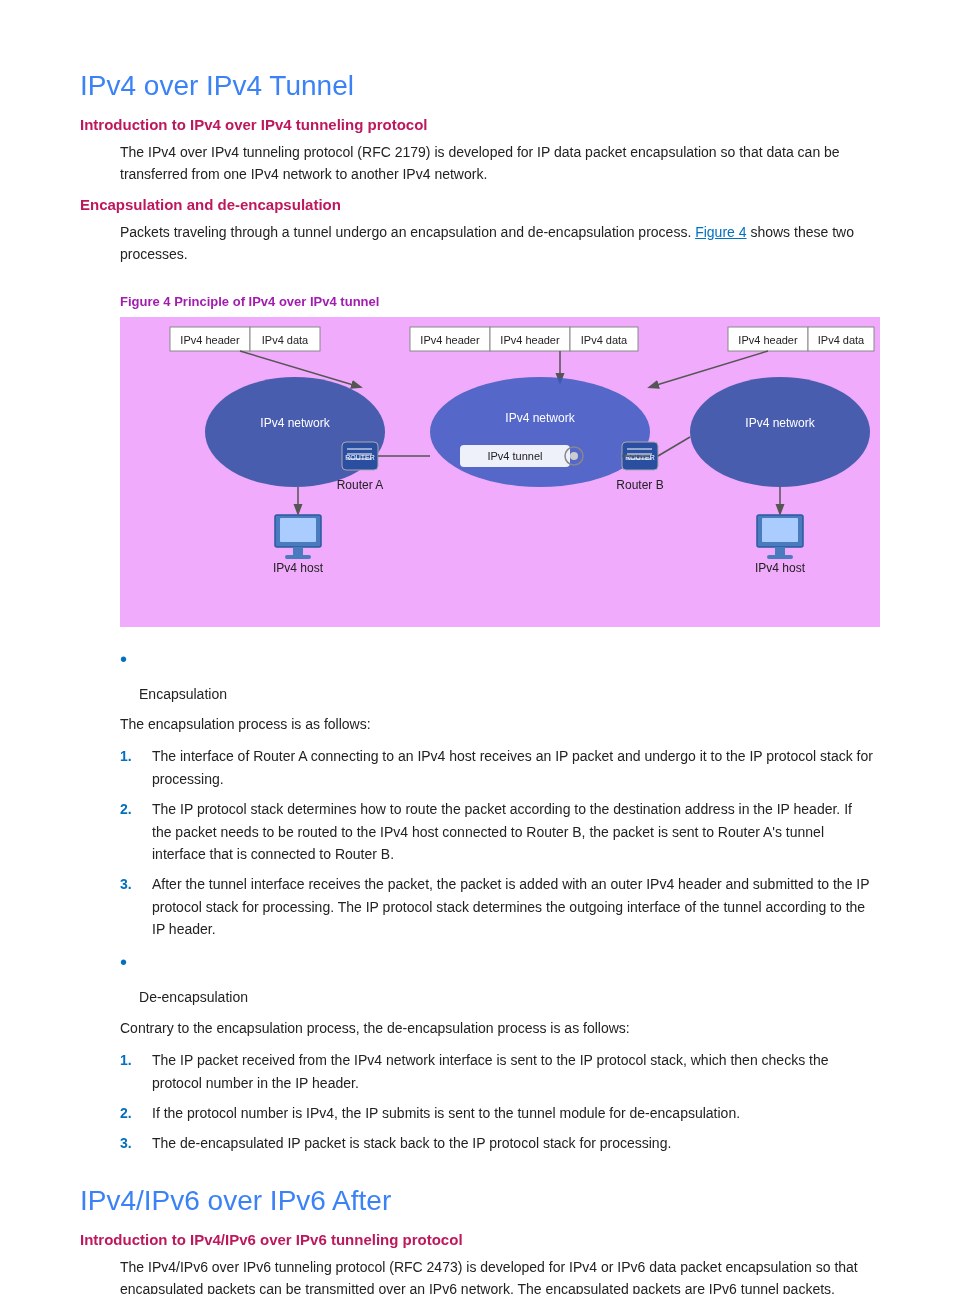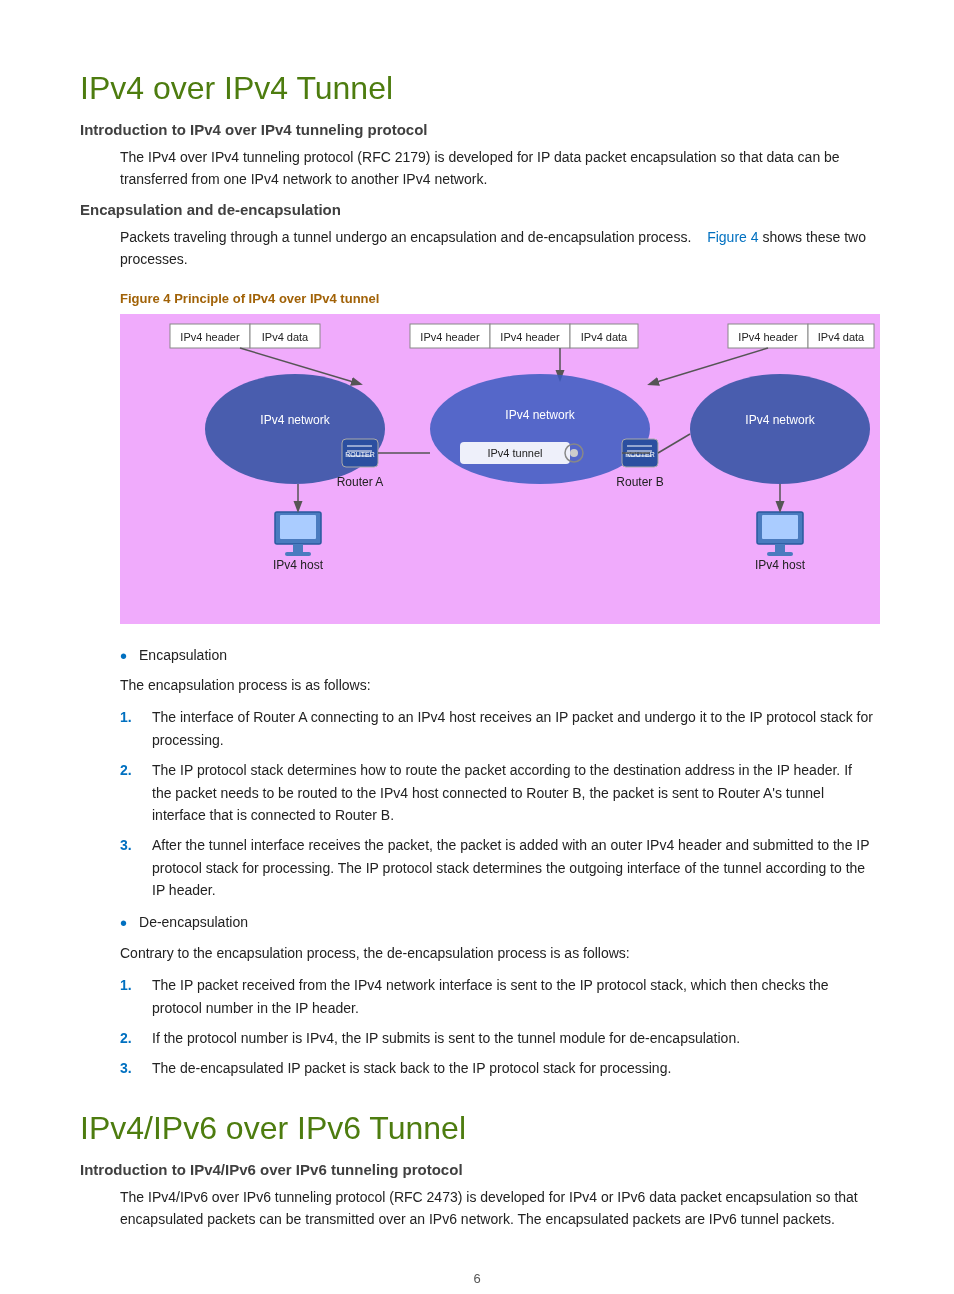"IPv4 over IPv4 Tunnel" h1.section-title { color: #4d7c0f -> #3b82f6; font-size: 32px -> 28px }
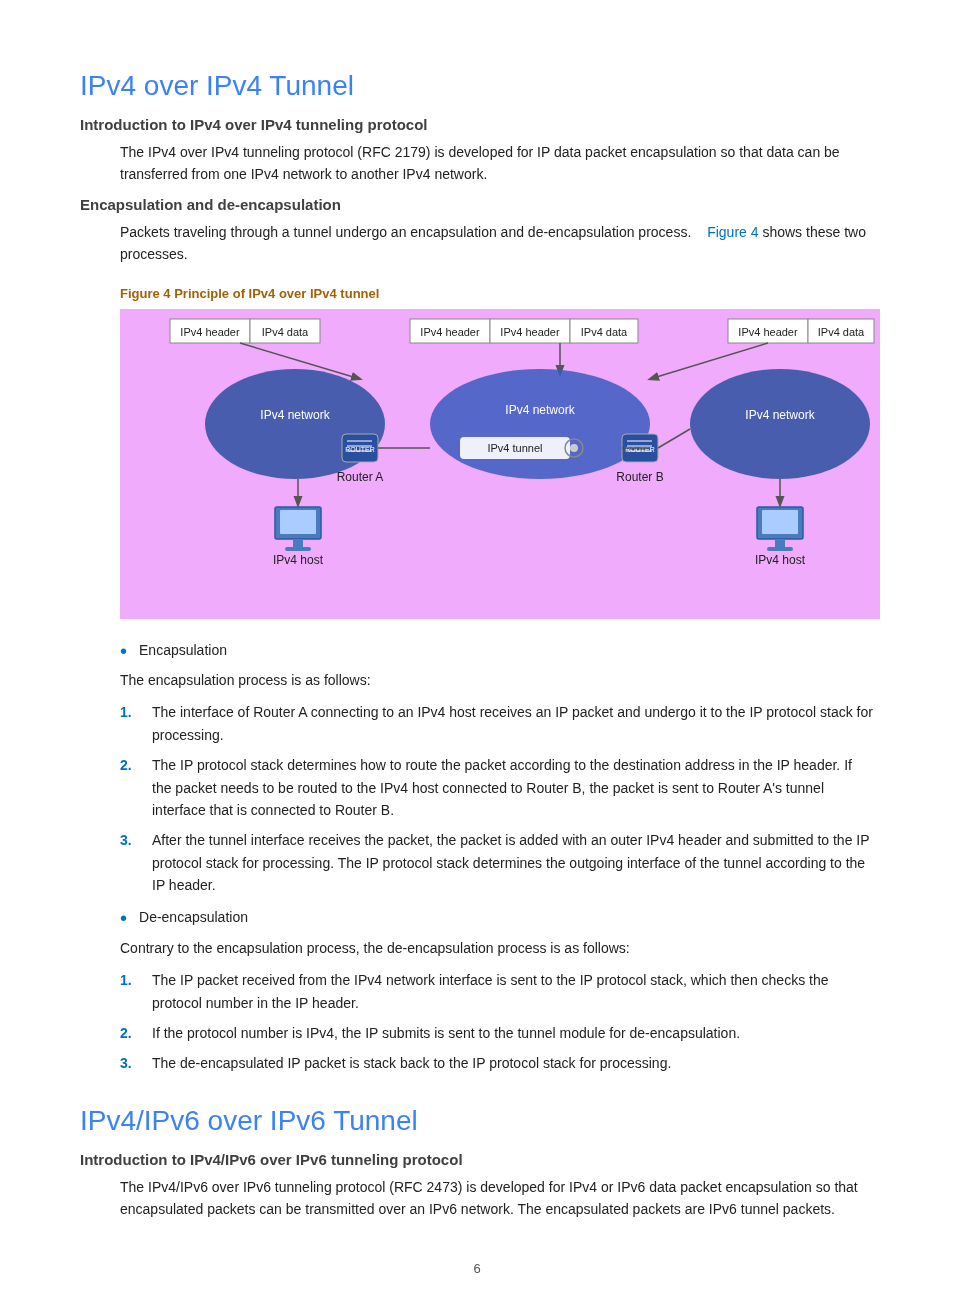"Introduction to IPv4 over IPv4" h2.subsection-title { color: #404040 -> #be185d }
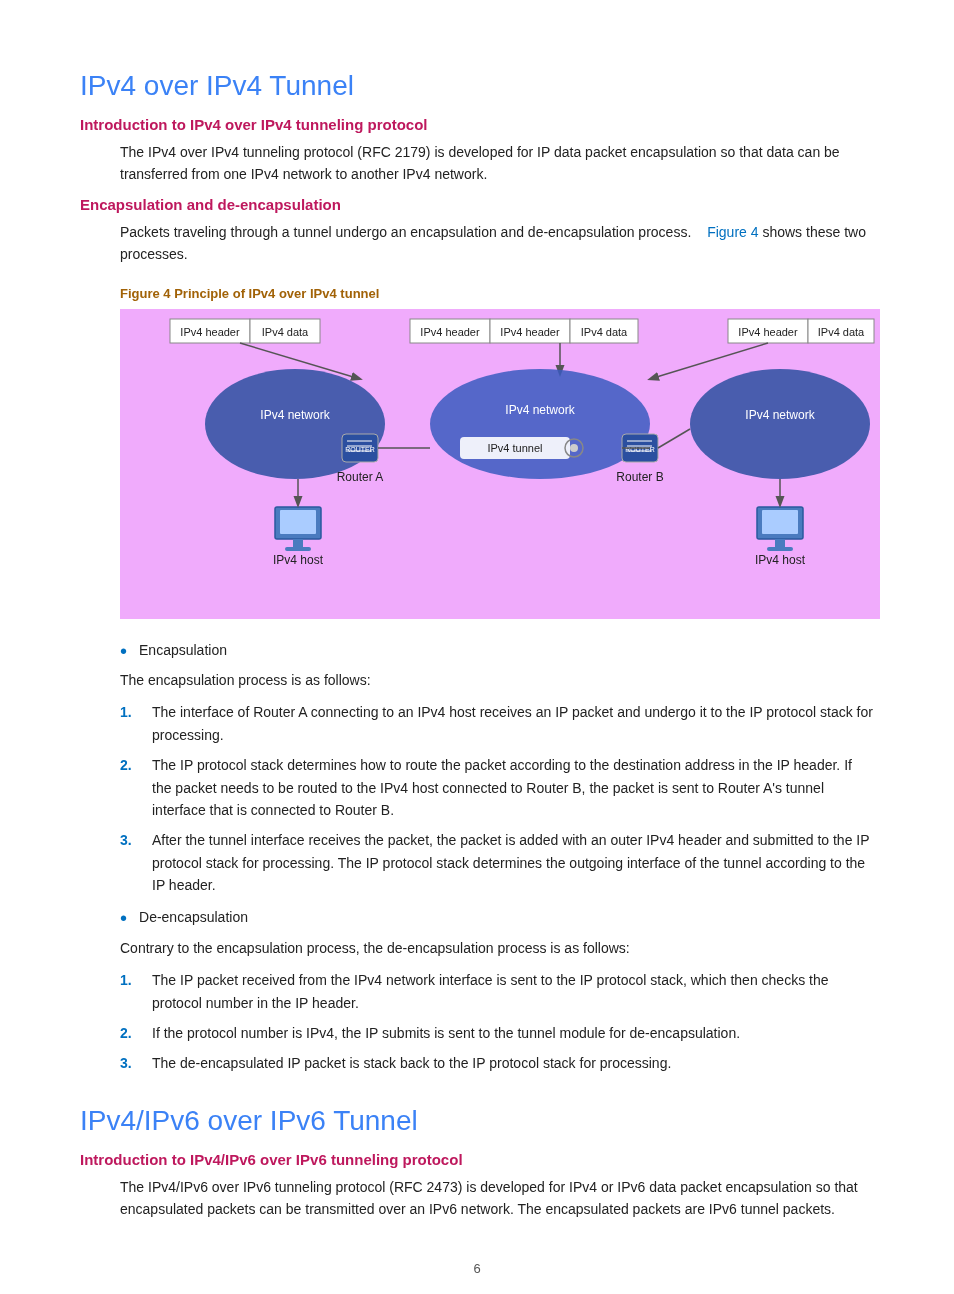"Figure 4" a { margin-left: 12px -> none; text-decoration: none -> underline }
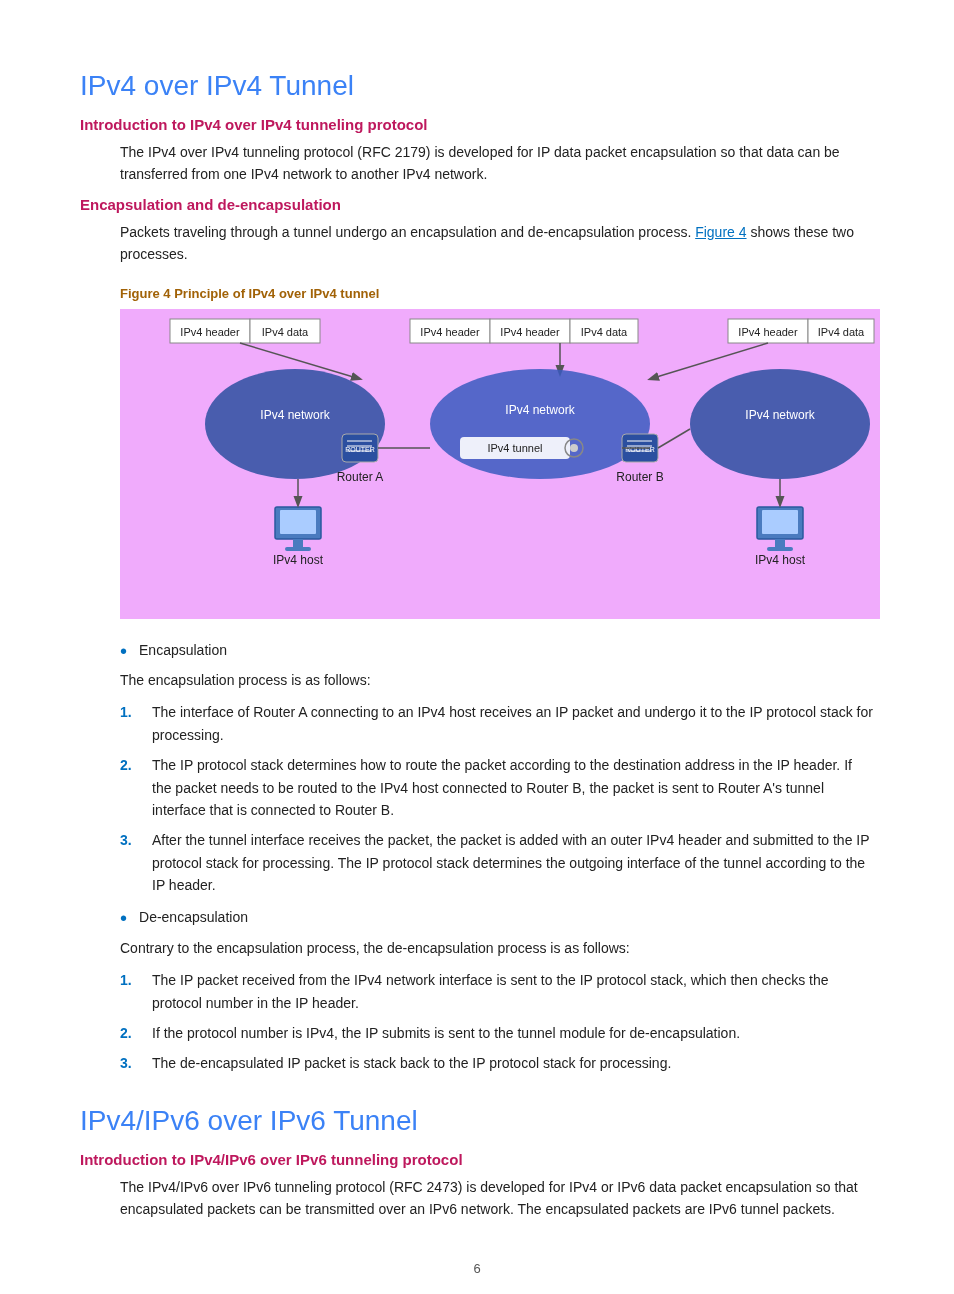"Figure 4 Principle of IPv4" .figure-label { color: #a16207 -> #a21caf; margin-top: 20px -> 28px }
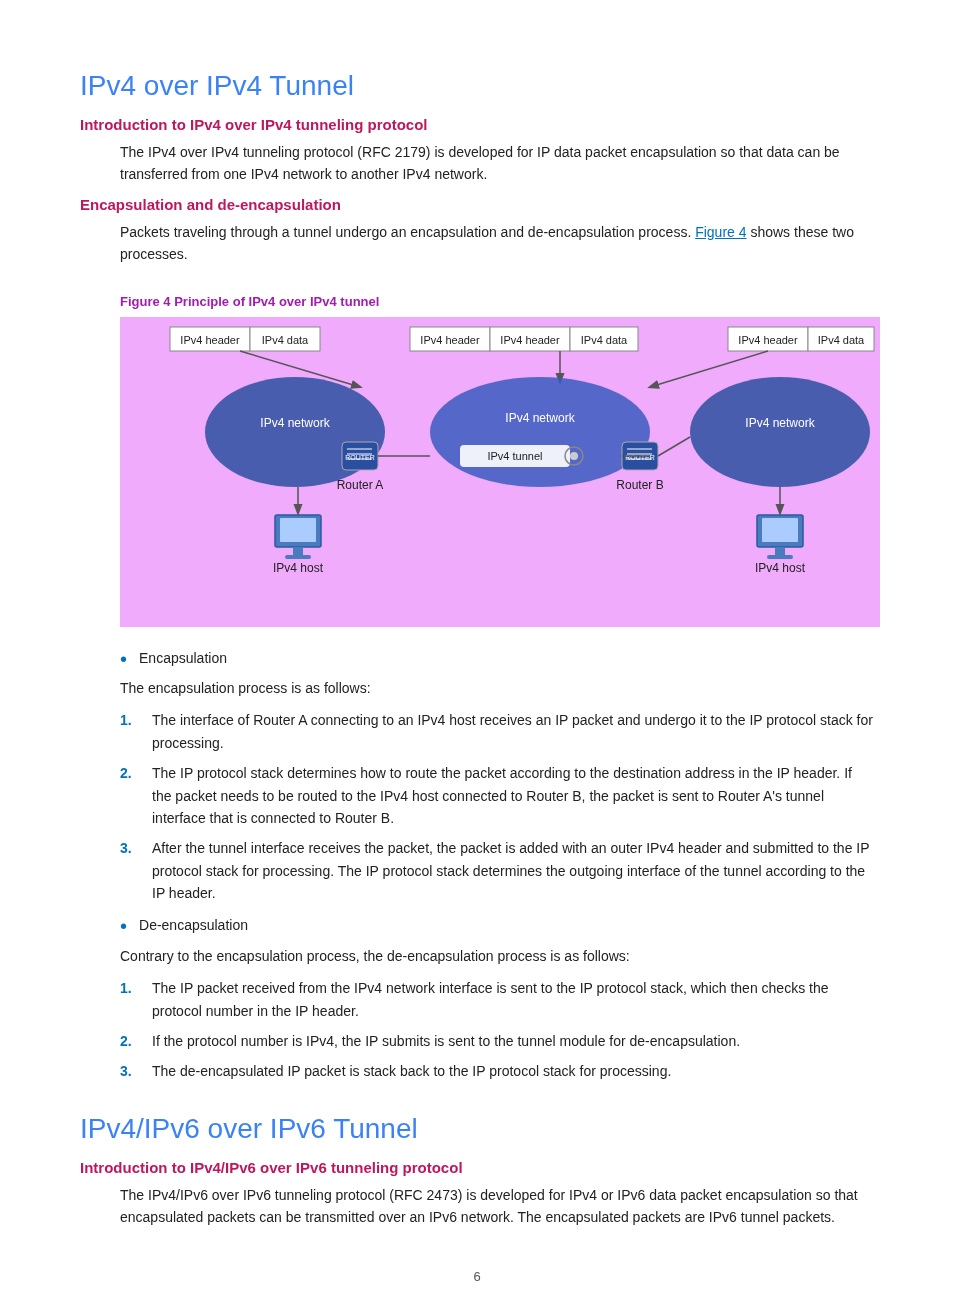"Encapsulation" .bullet-text { margin-top: none -> 36px }
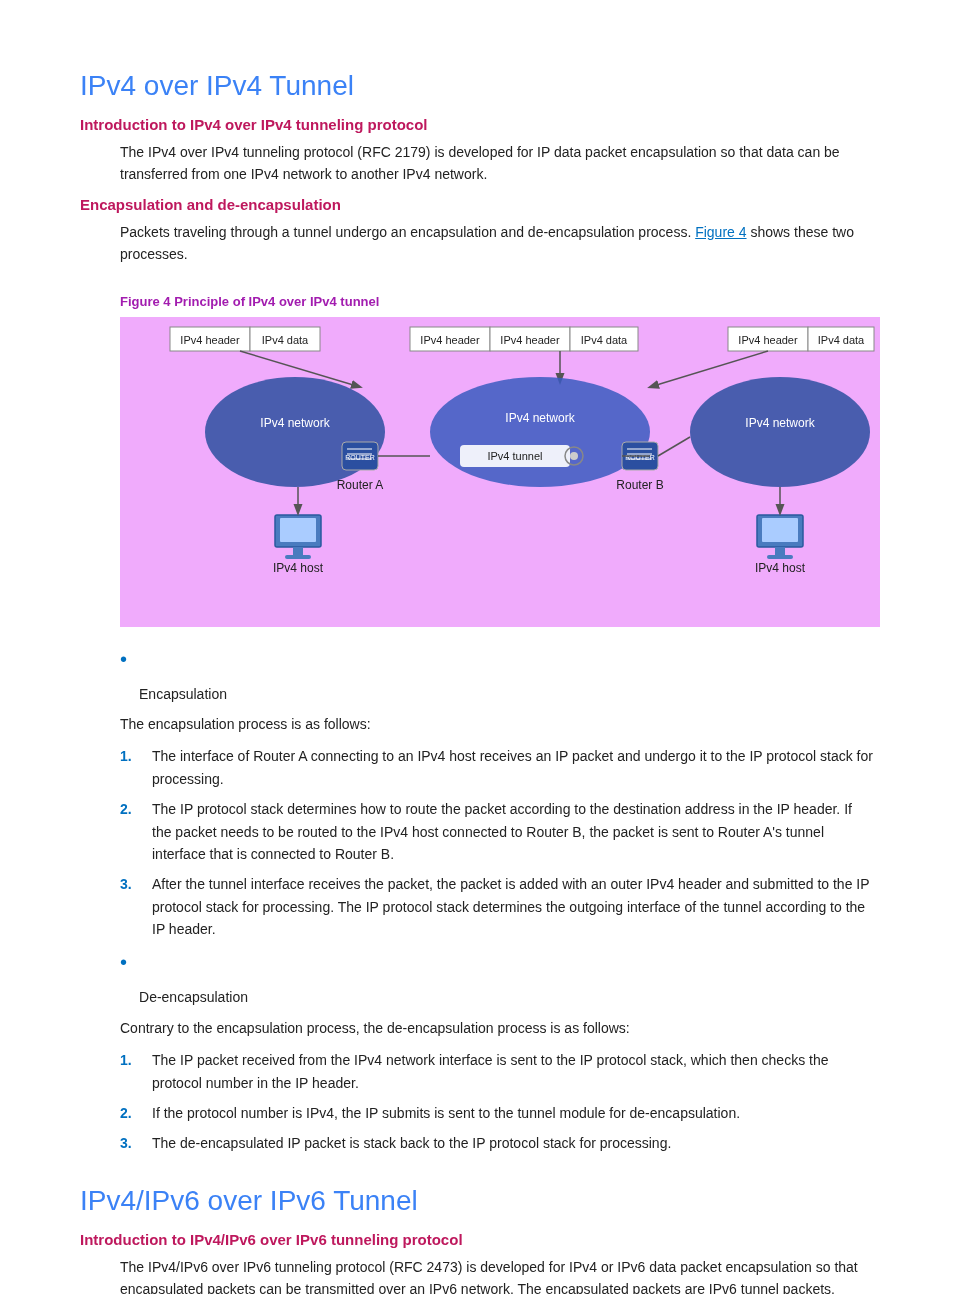"IPv4/IPv6 over IPv6 Tunnel" h1.section-title { text: Tunnel -> After }
